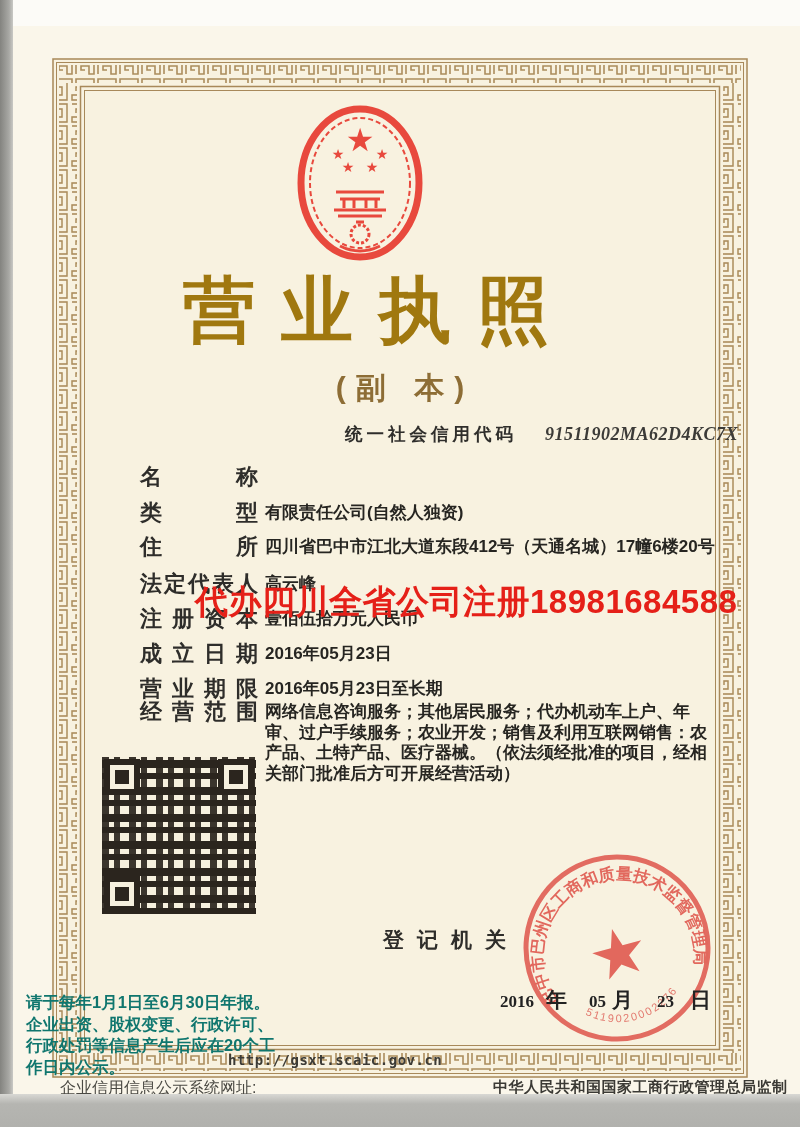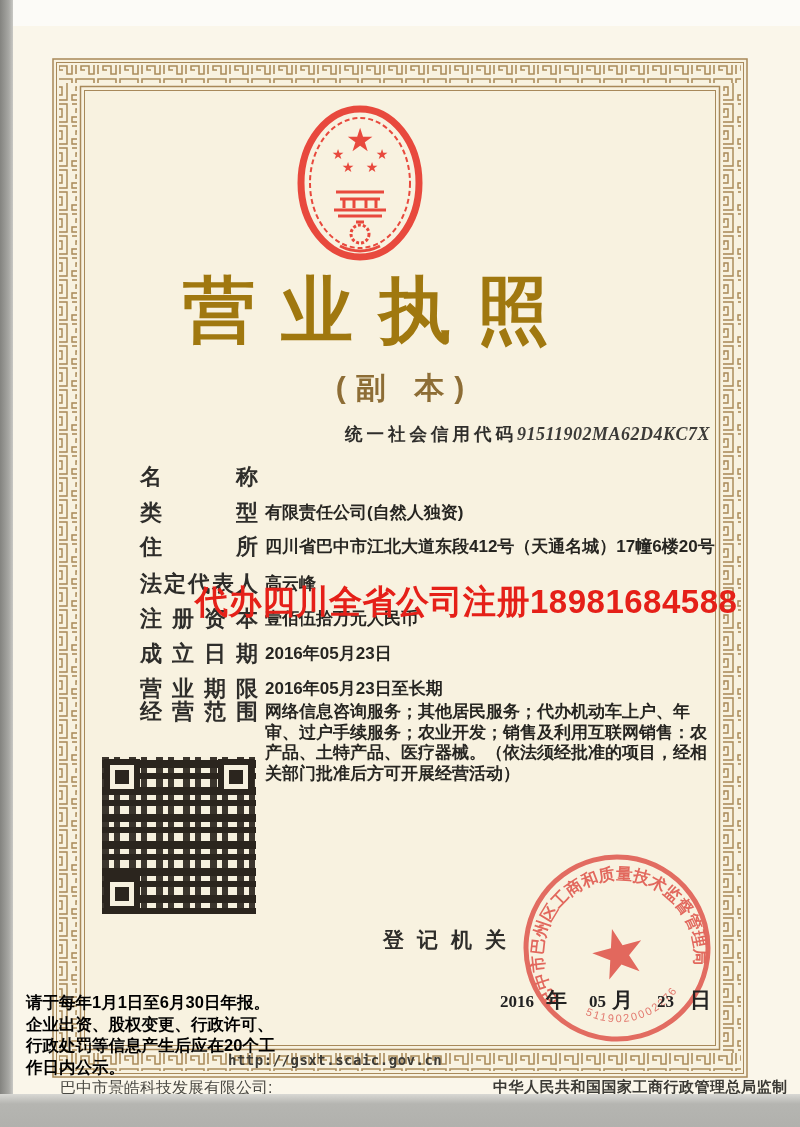"统一社会信用代码" .code-line { gap: 0 -> 28px }
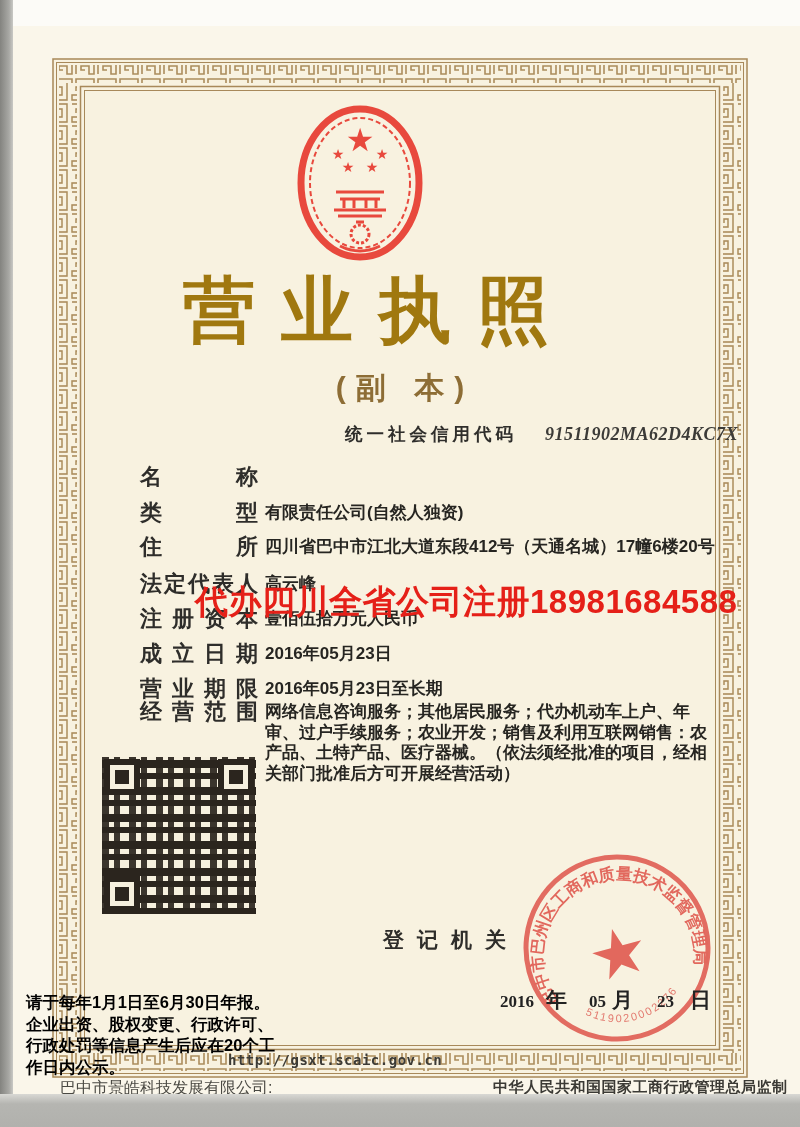"请于每年1月1日至6月30日年报。" .notice { color: #000000 -> #0f766e }
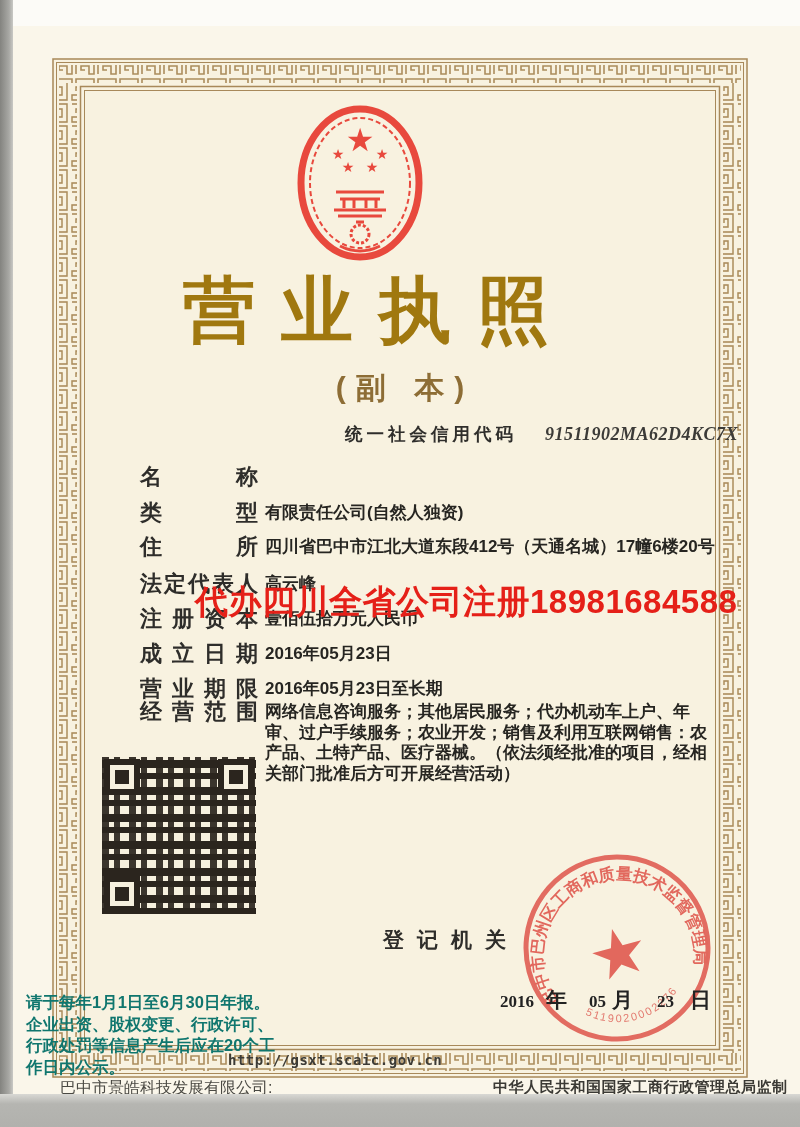"巴中市景皓科技发展有限公司:" div.website-label { text: 巴中市景皓科技发展有限公司 -> 企业信用信息公示系统网址 }
